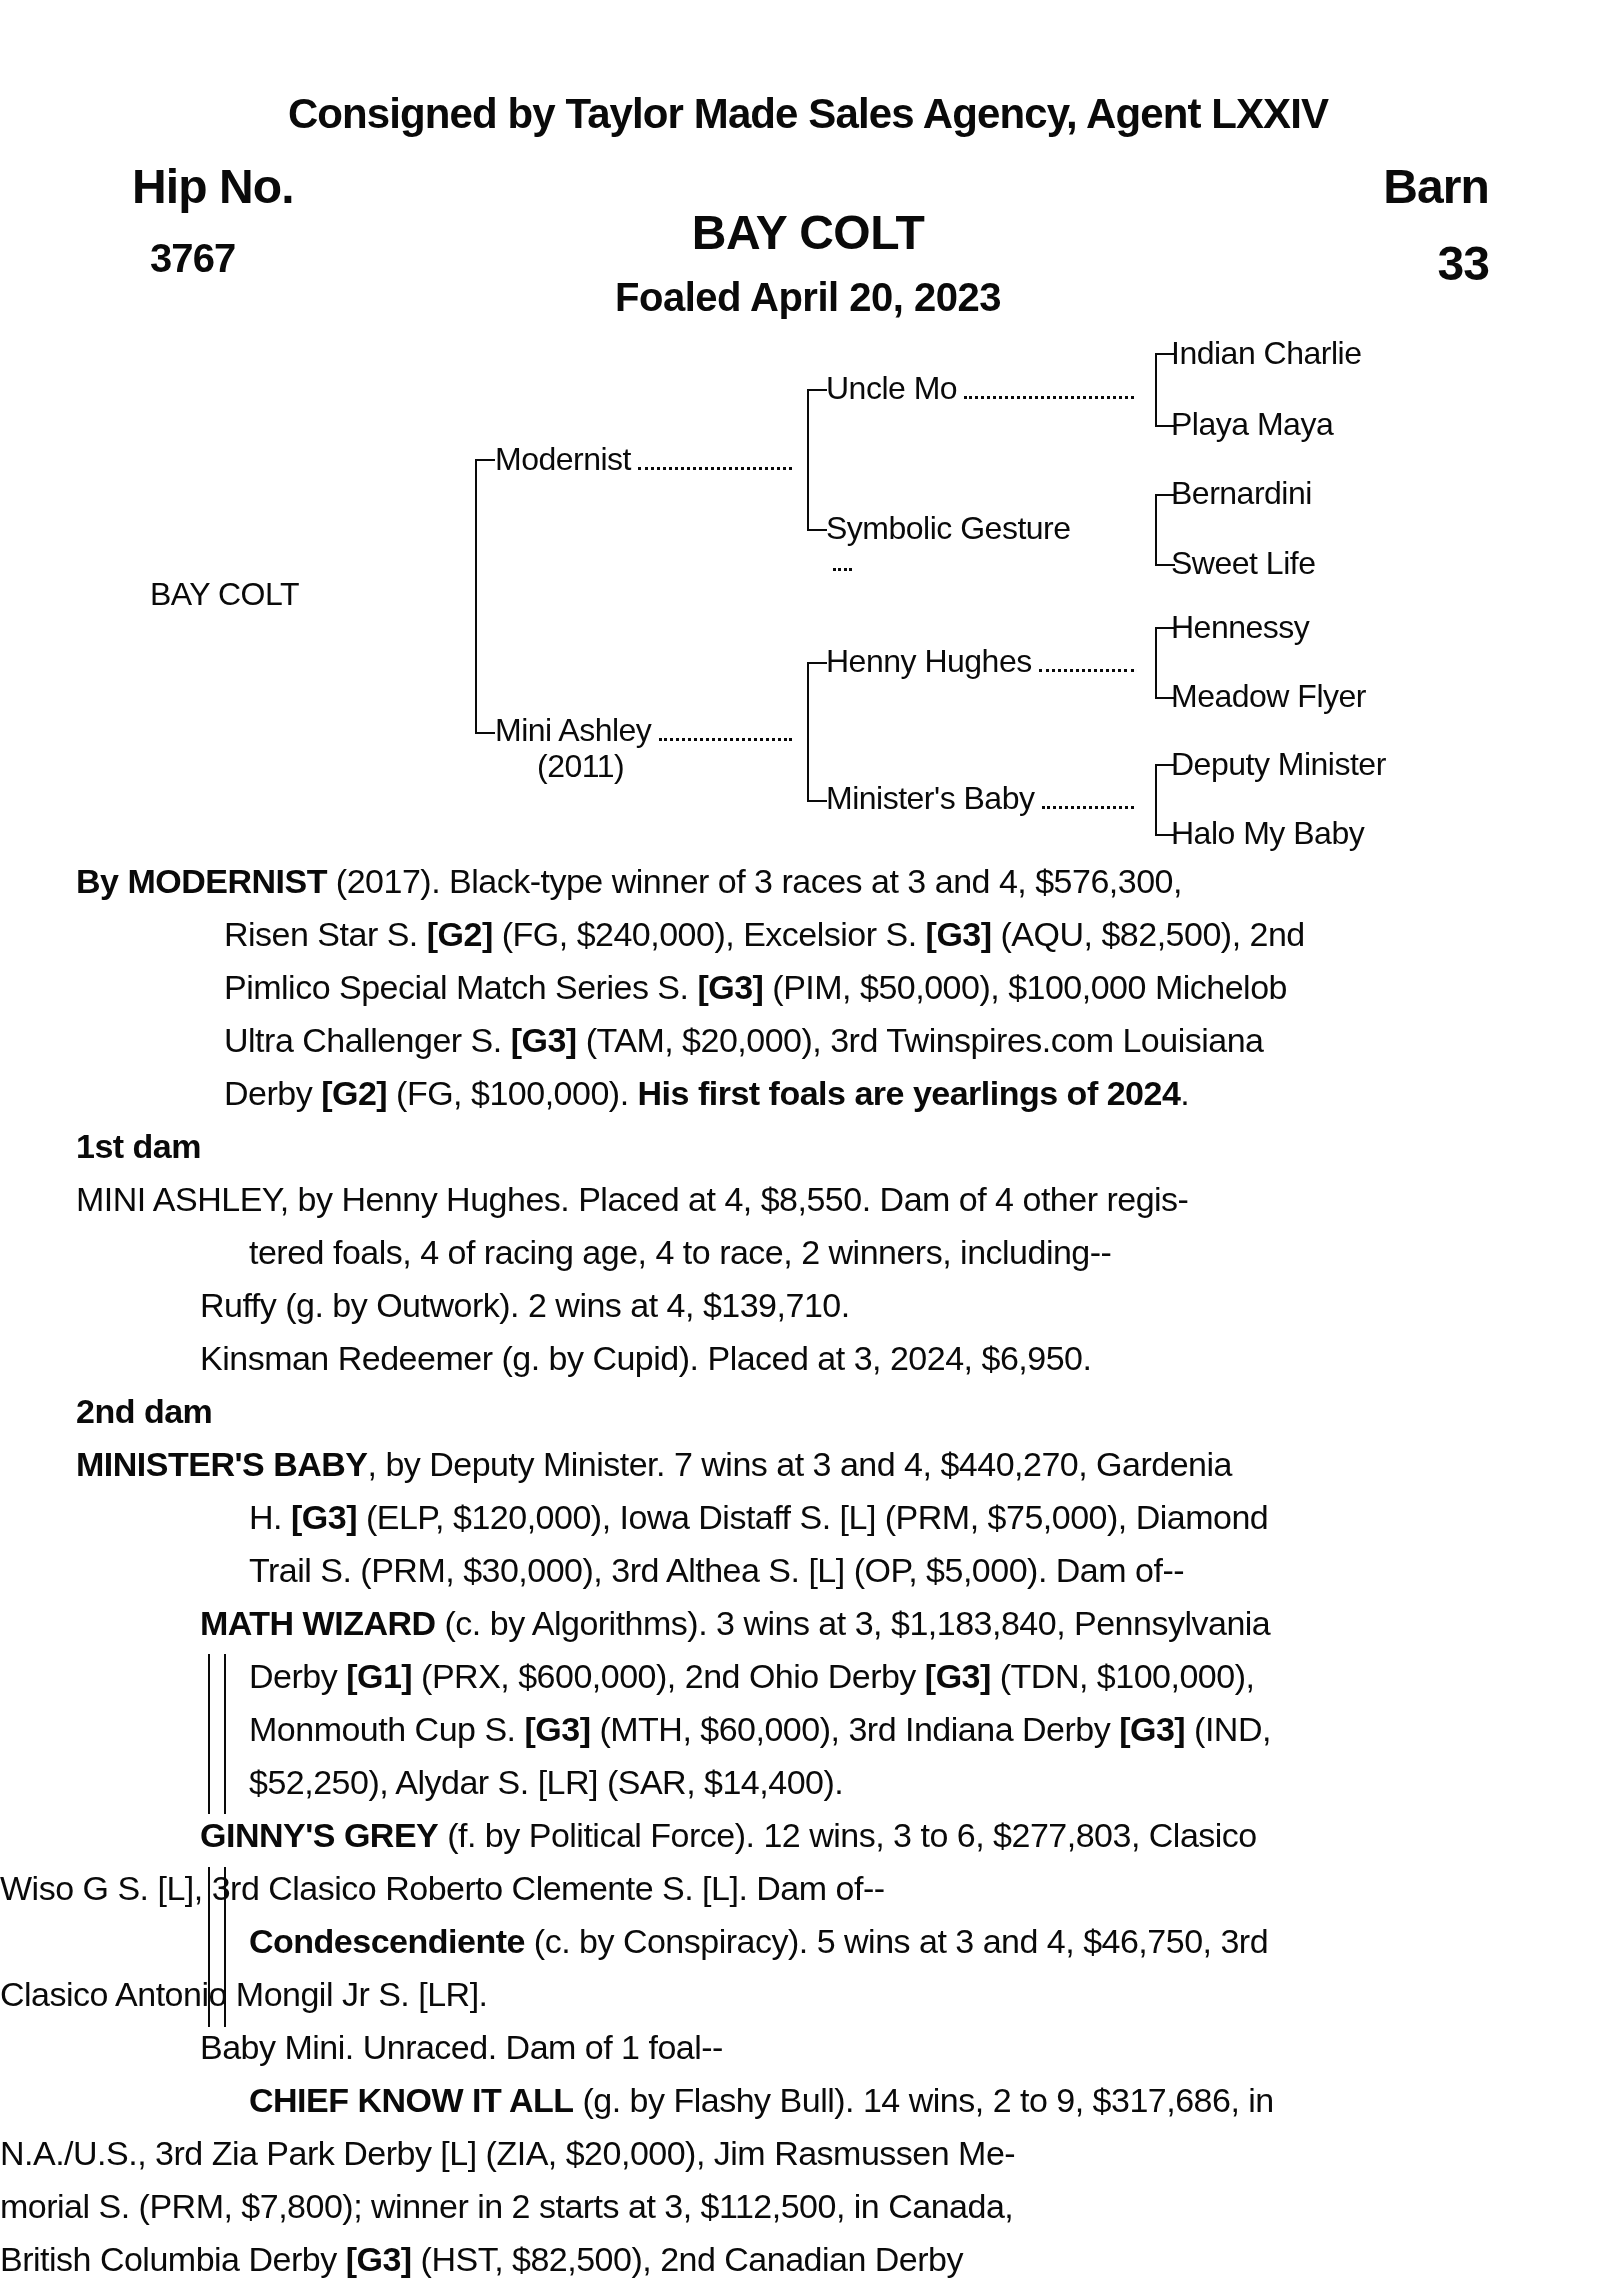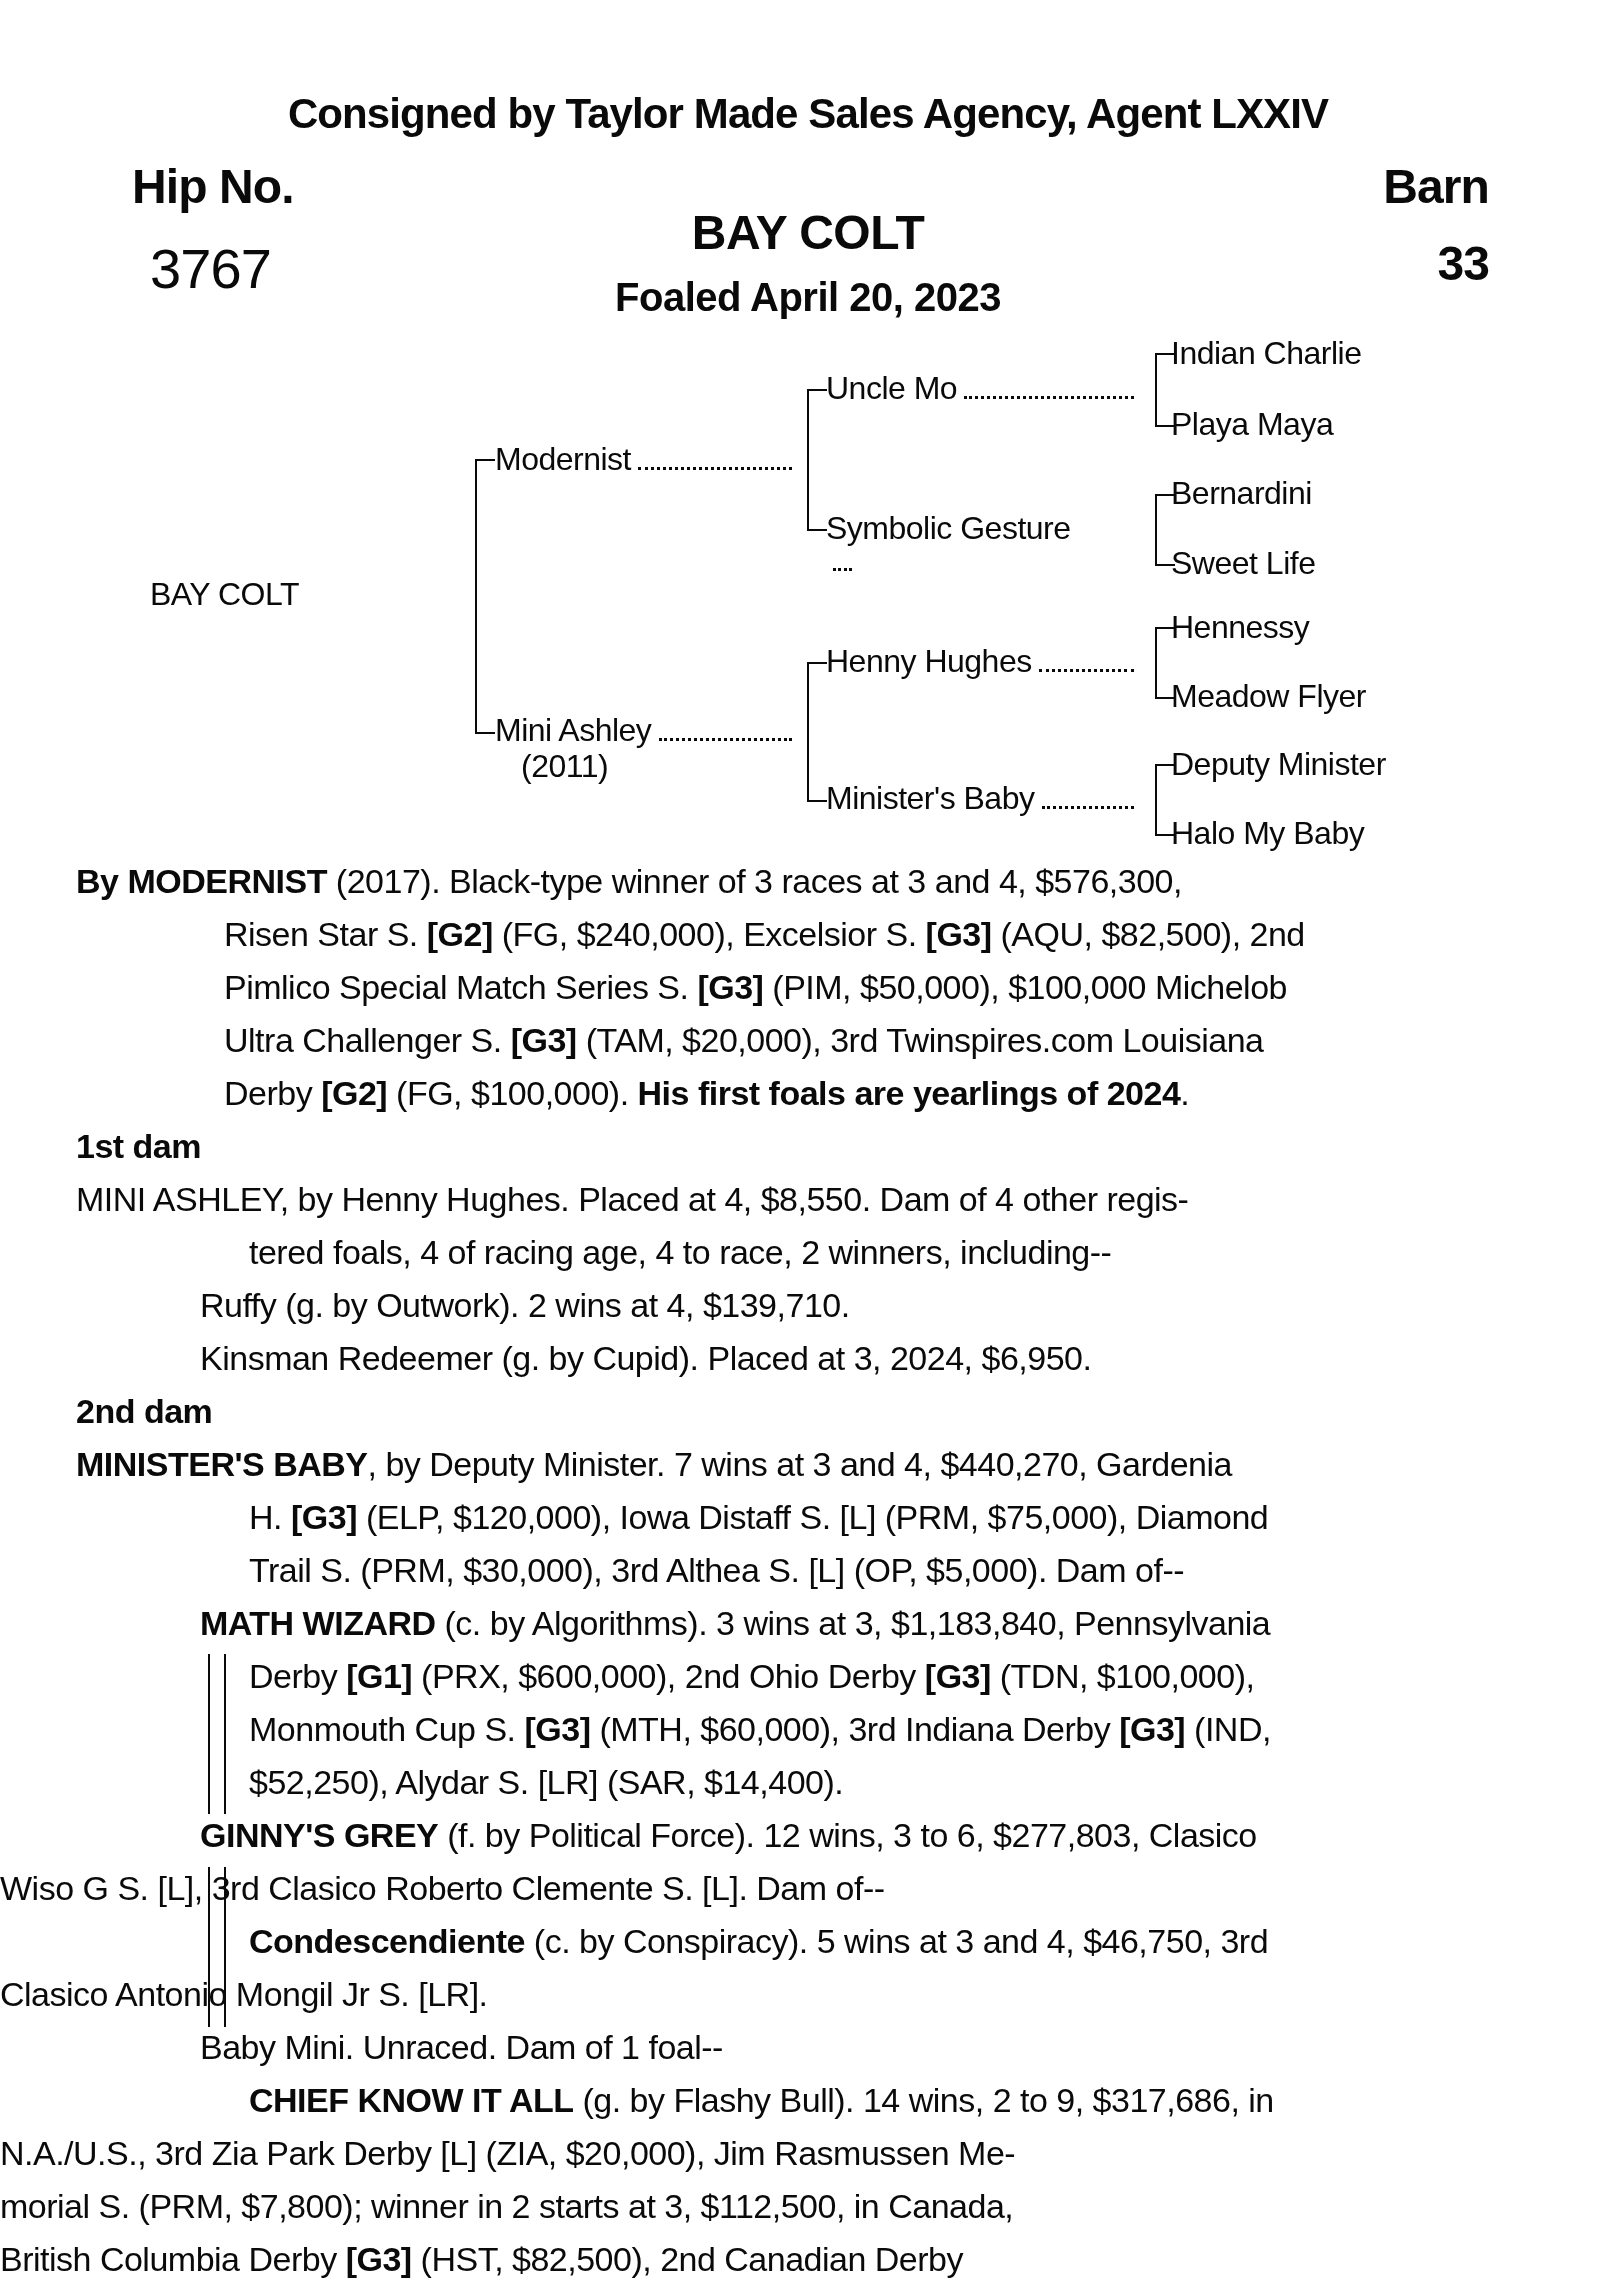"3767" .hip-number { font-size: 56px -> 40px; font-weight: 400 -> 700 }
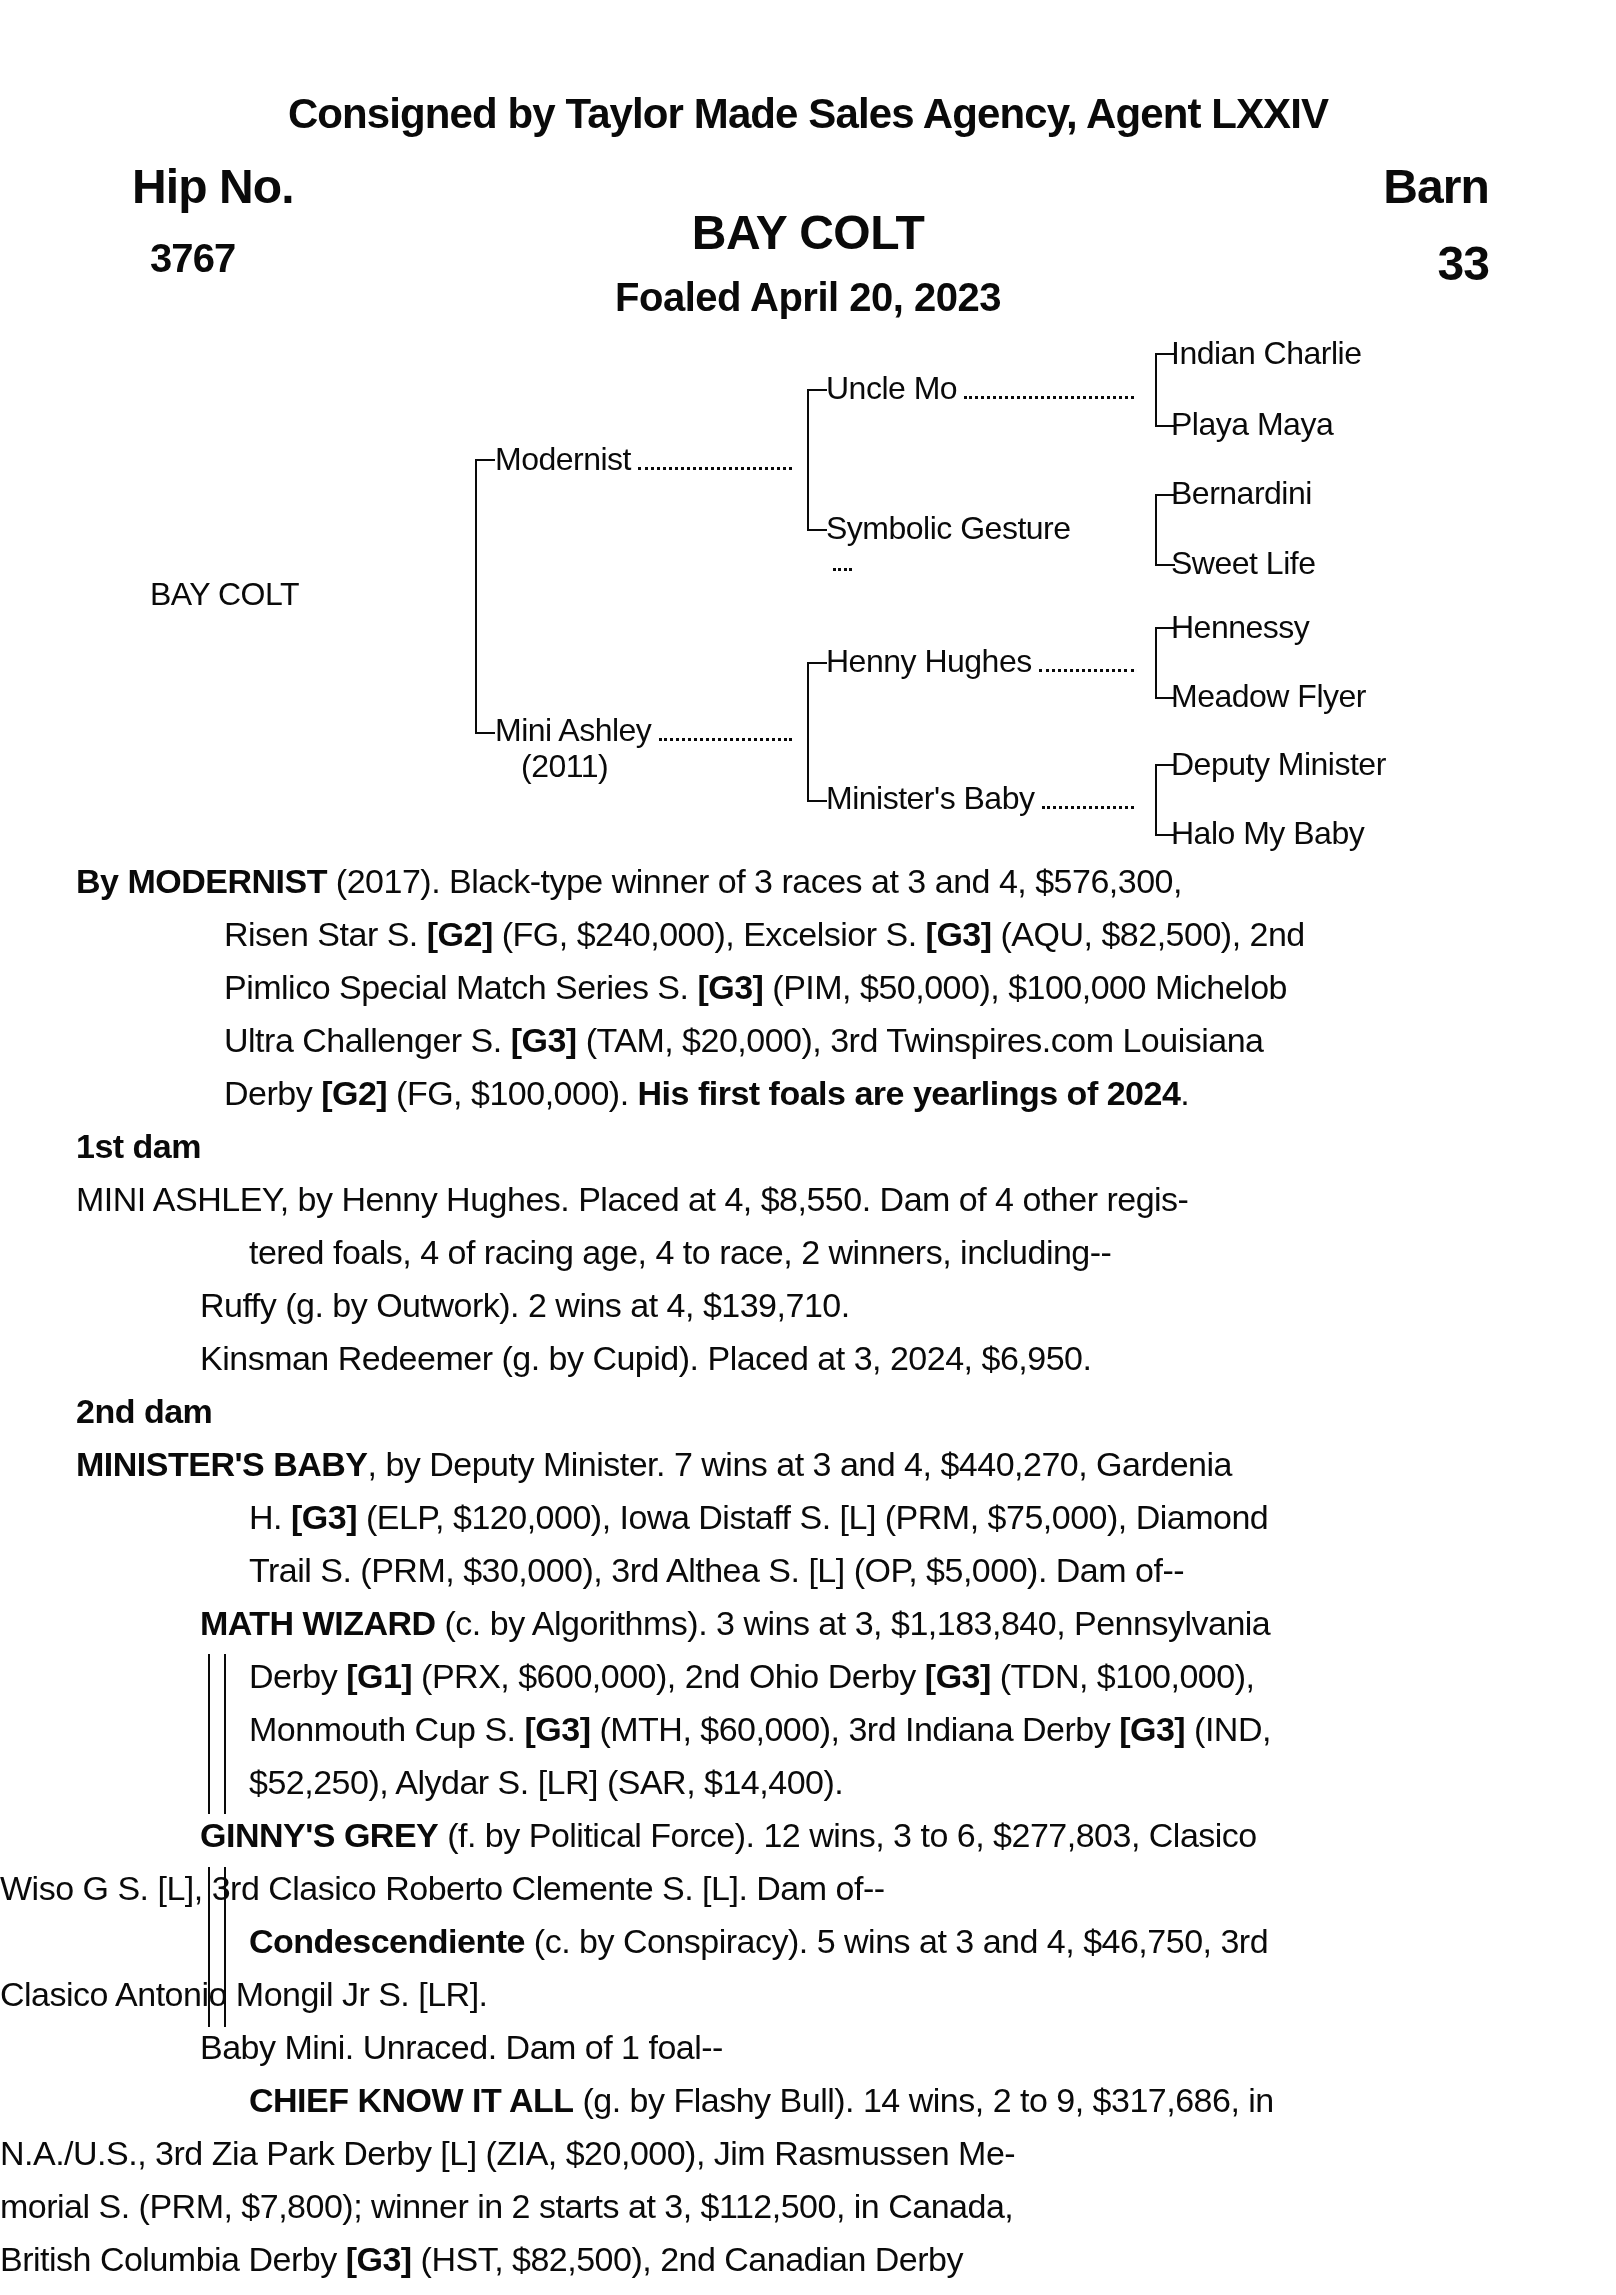"(2011)" .t-year { left: 521px -> 537px }
